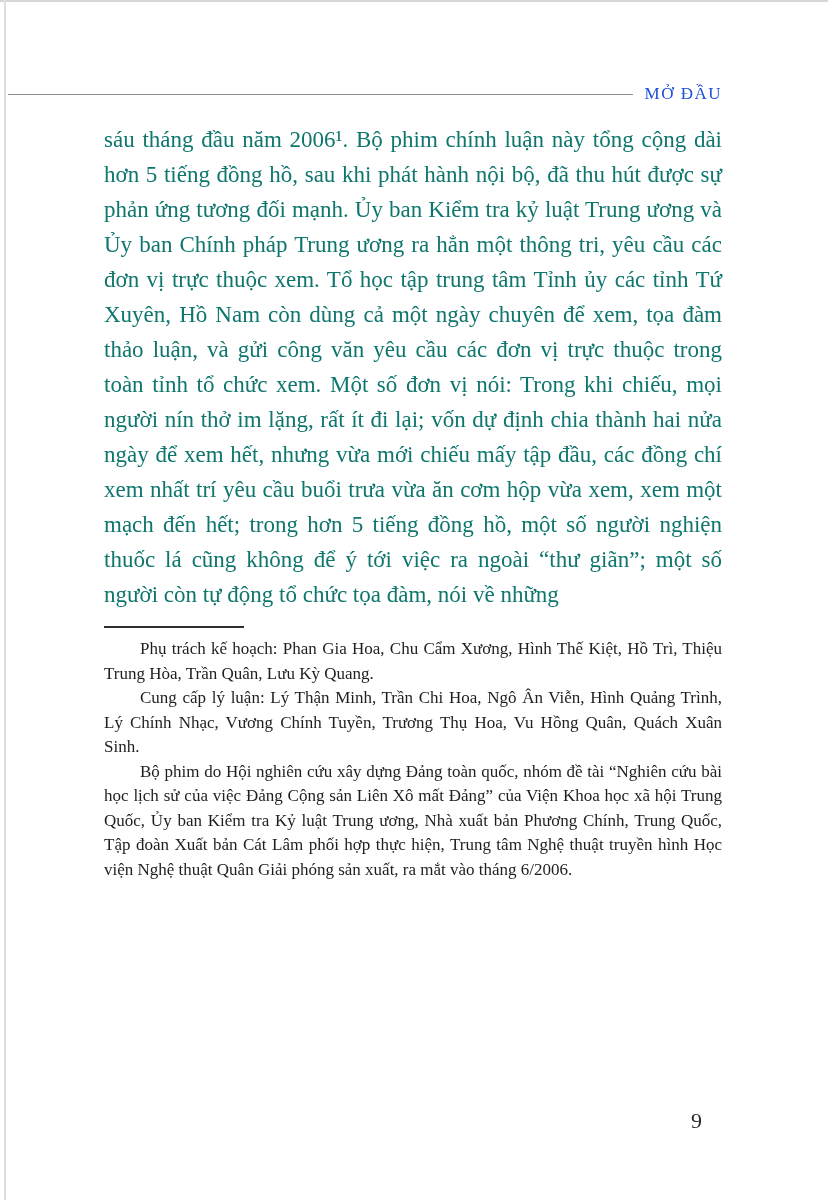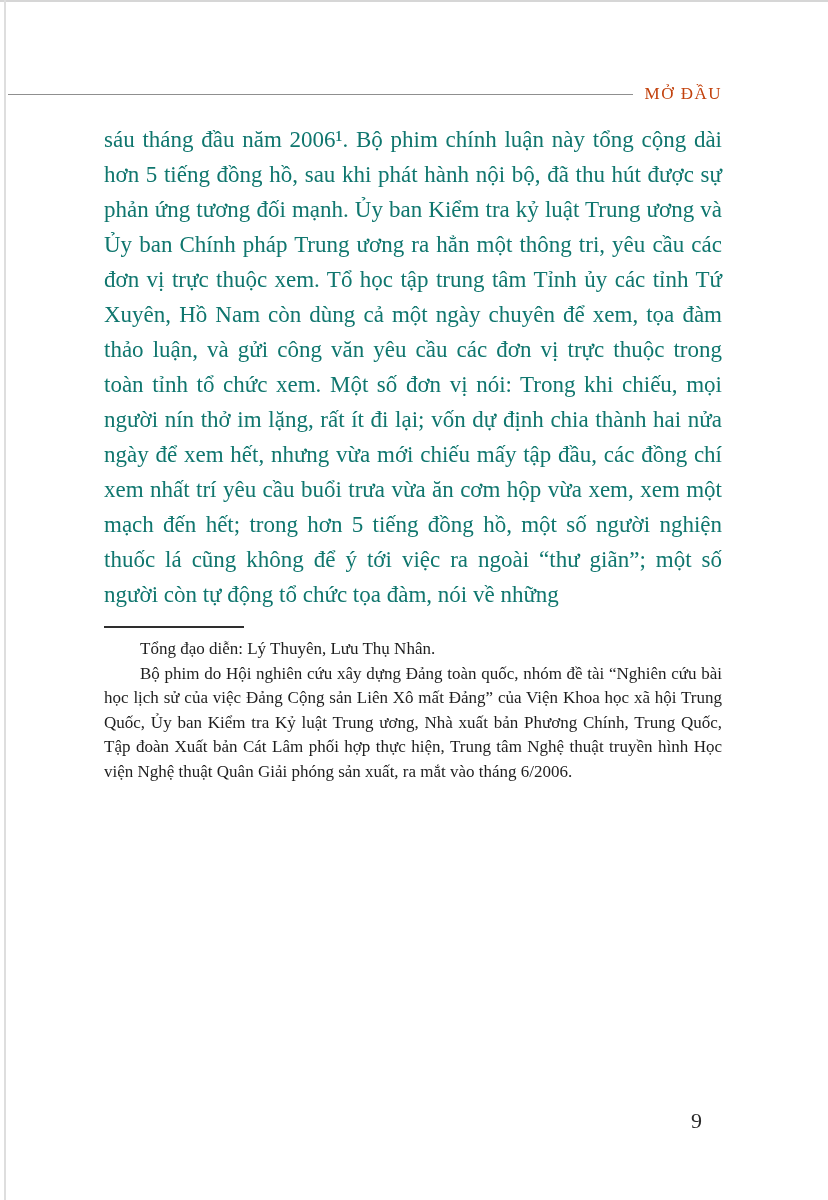"MỞ ĐẦU" .header-title { color: #c2410c -> #1d4ed8 }
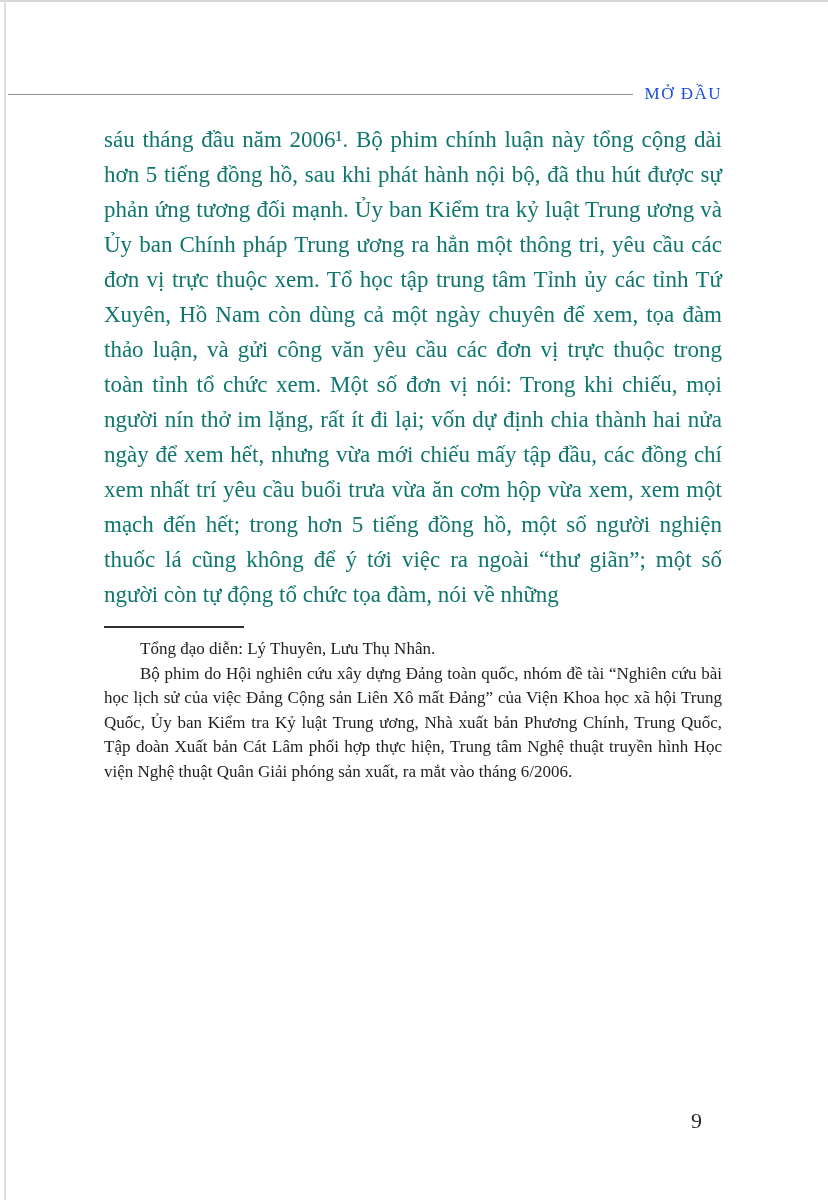"Phụ trách kế hoạch: Phan" p { html: none -> <p>Phụ trách kế hoạch: Phan Gia Hoa, Chu Cẩm Xương, Hình Thế Kiệt, Hồ Trì, Thiệu Trung Hòa, Trần Quân, Lưu Kỳ Quang.</p> }
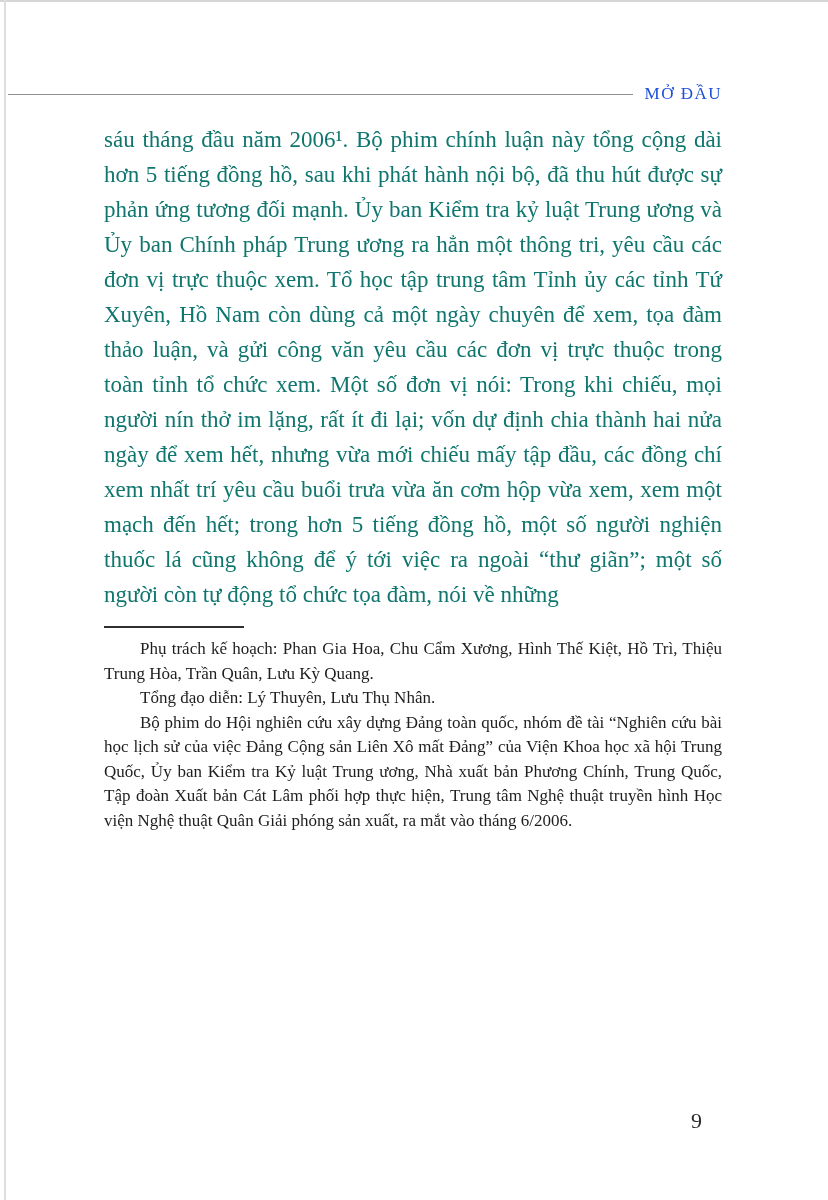"Cung cấp lý luận: Lý" p { html: none -> <p>Cung cấp lý luận: Lý Thận Minh, Trần Chi Hoa, Ngô Ân Viễn, Hình Quảng Trình, Lý Chính Nhạc, Vương Chính Tuyền, Trương Thụ Hoa, Vu Hồng Quân, Quách Xuân Sinh.</p> }
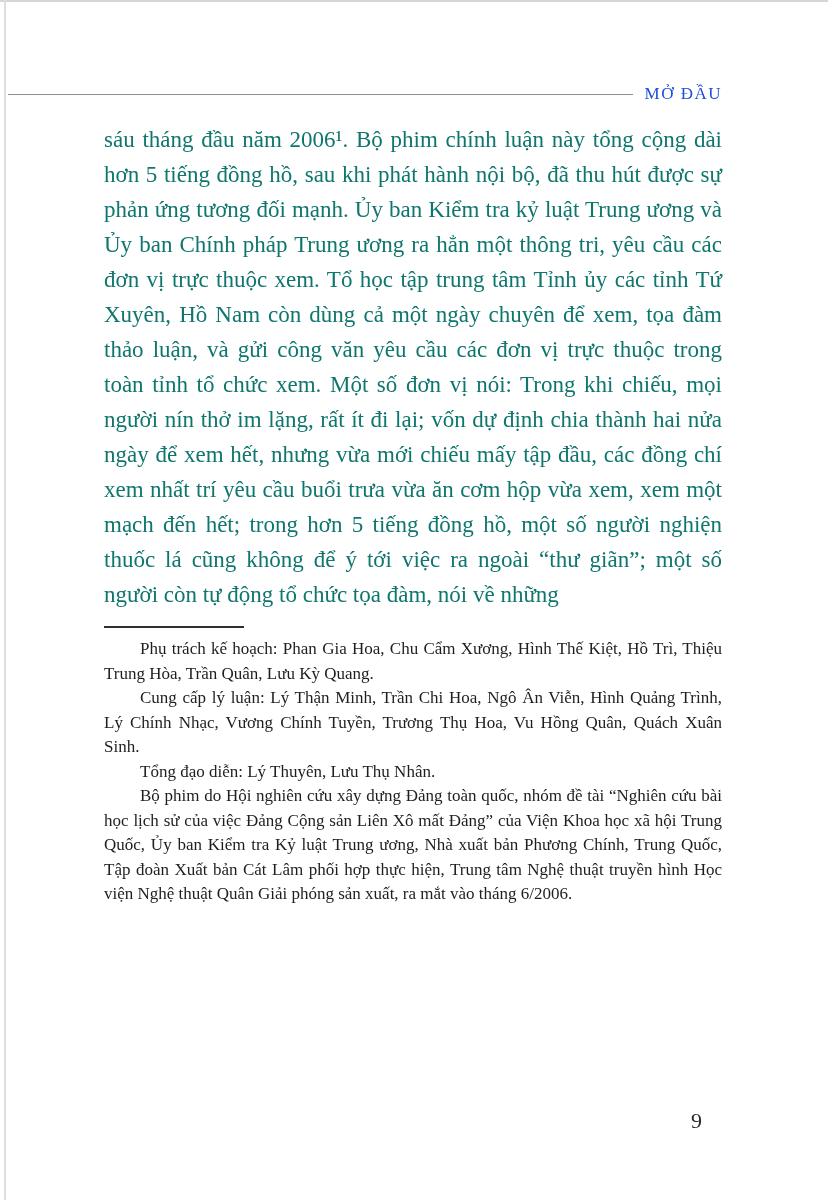"Tổng đạo diễn: Lý Thuyên," p { html: <p>Tổng đạo diễn: Lý Thuyên, Lưu Thụ Nhân.</p> -> none }
